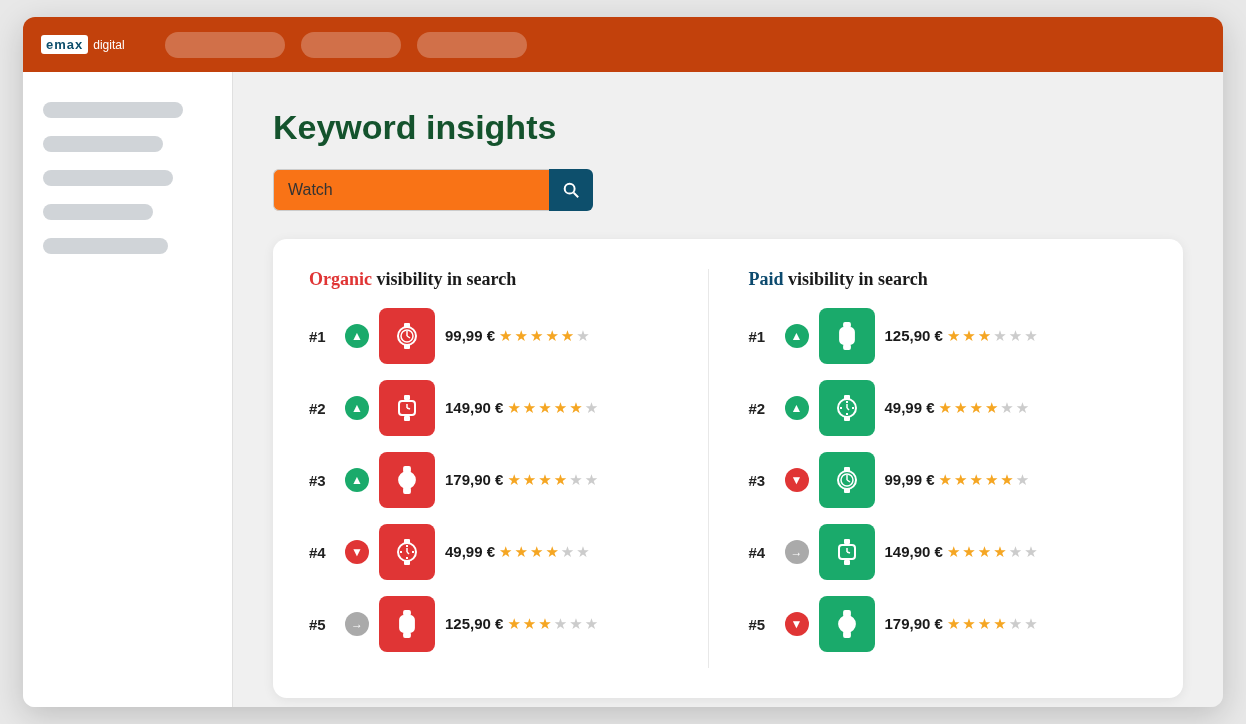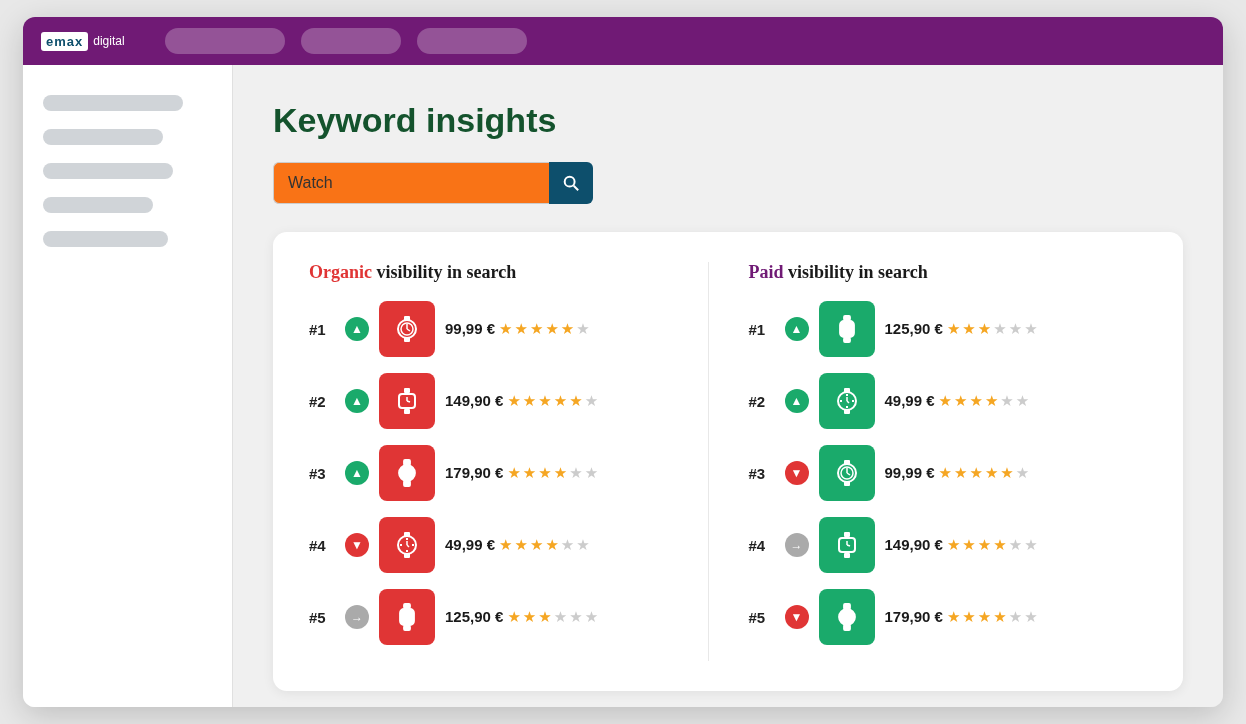"emax" .browser-bar { background: #701a75 -> #c2410c; height: 48px -> 55px }
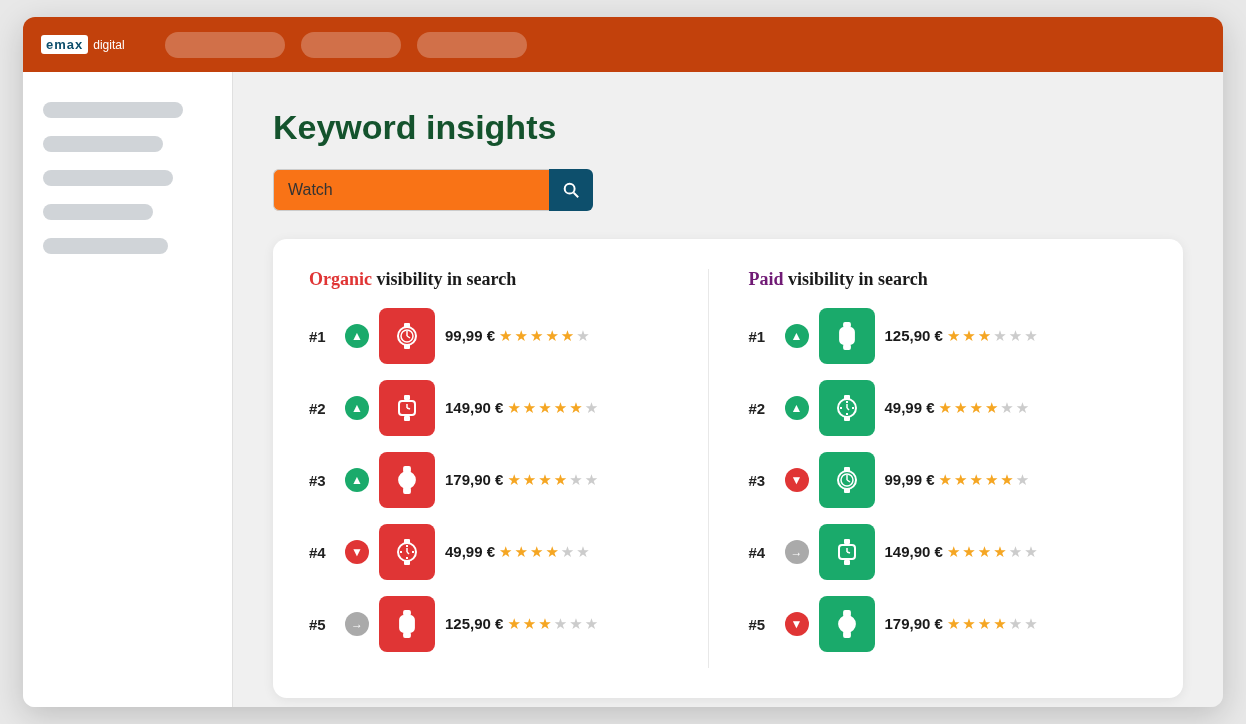"Paid" .paid-word { color: #701a75 -> #0c4a6e }
